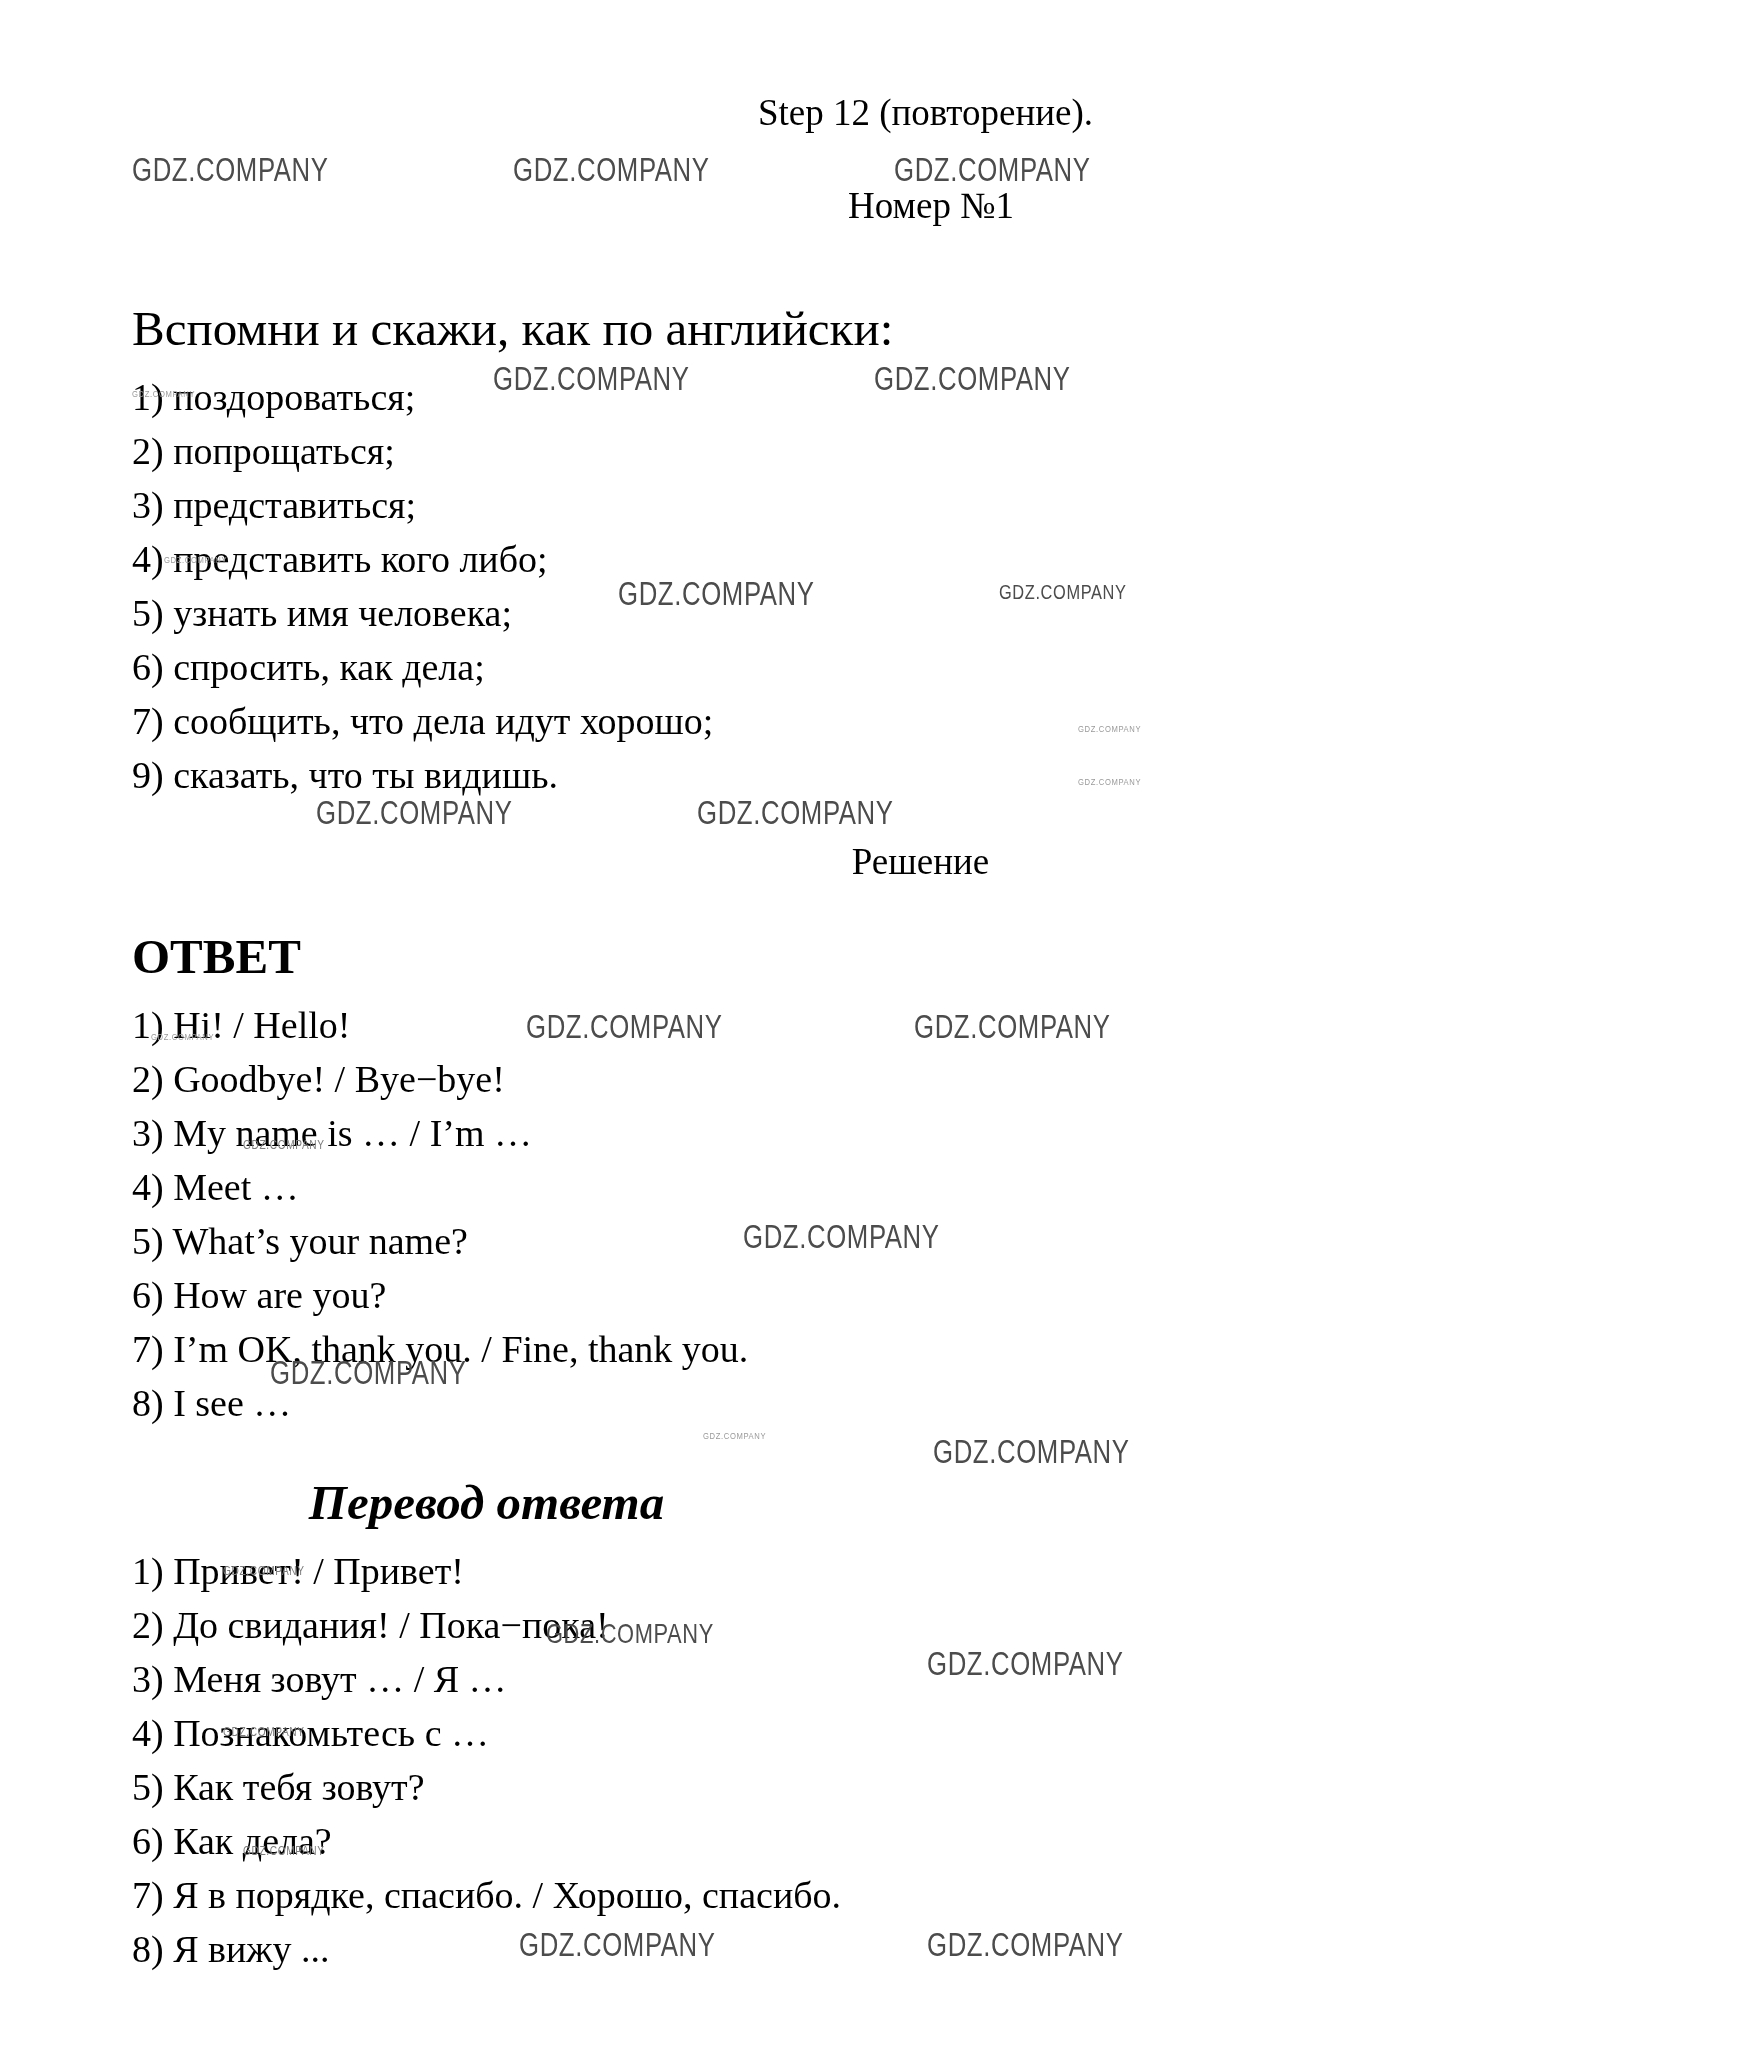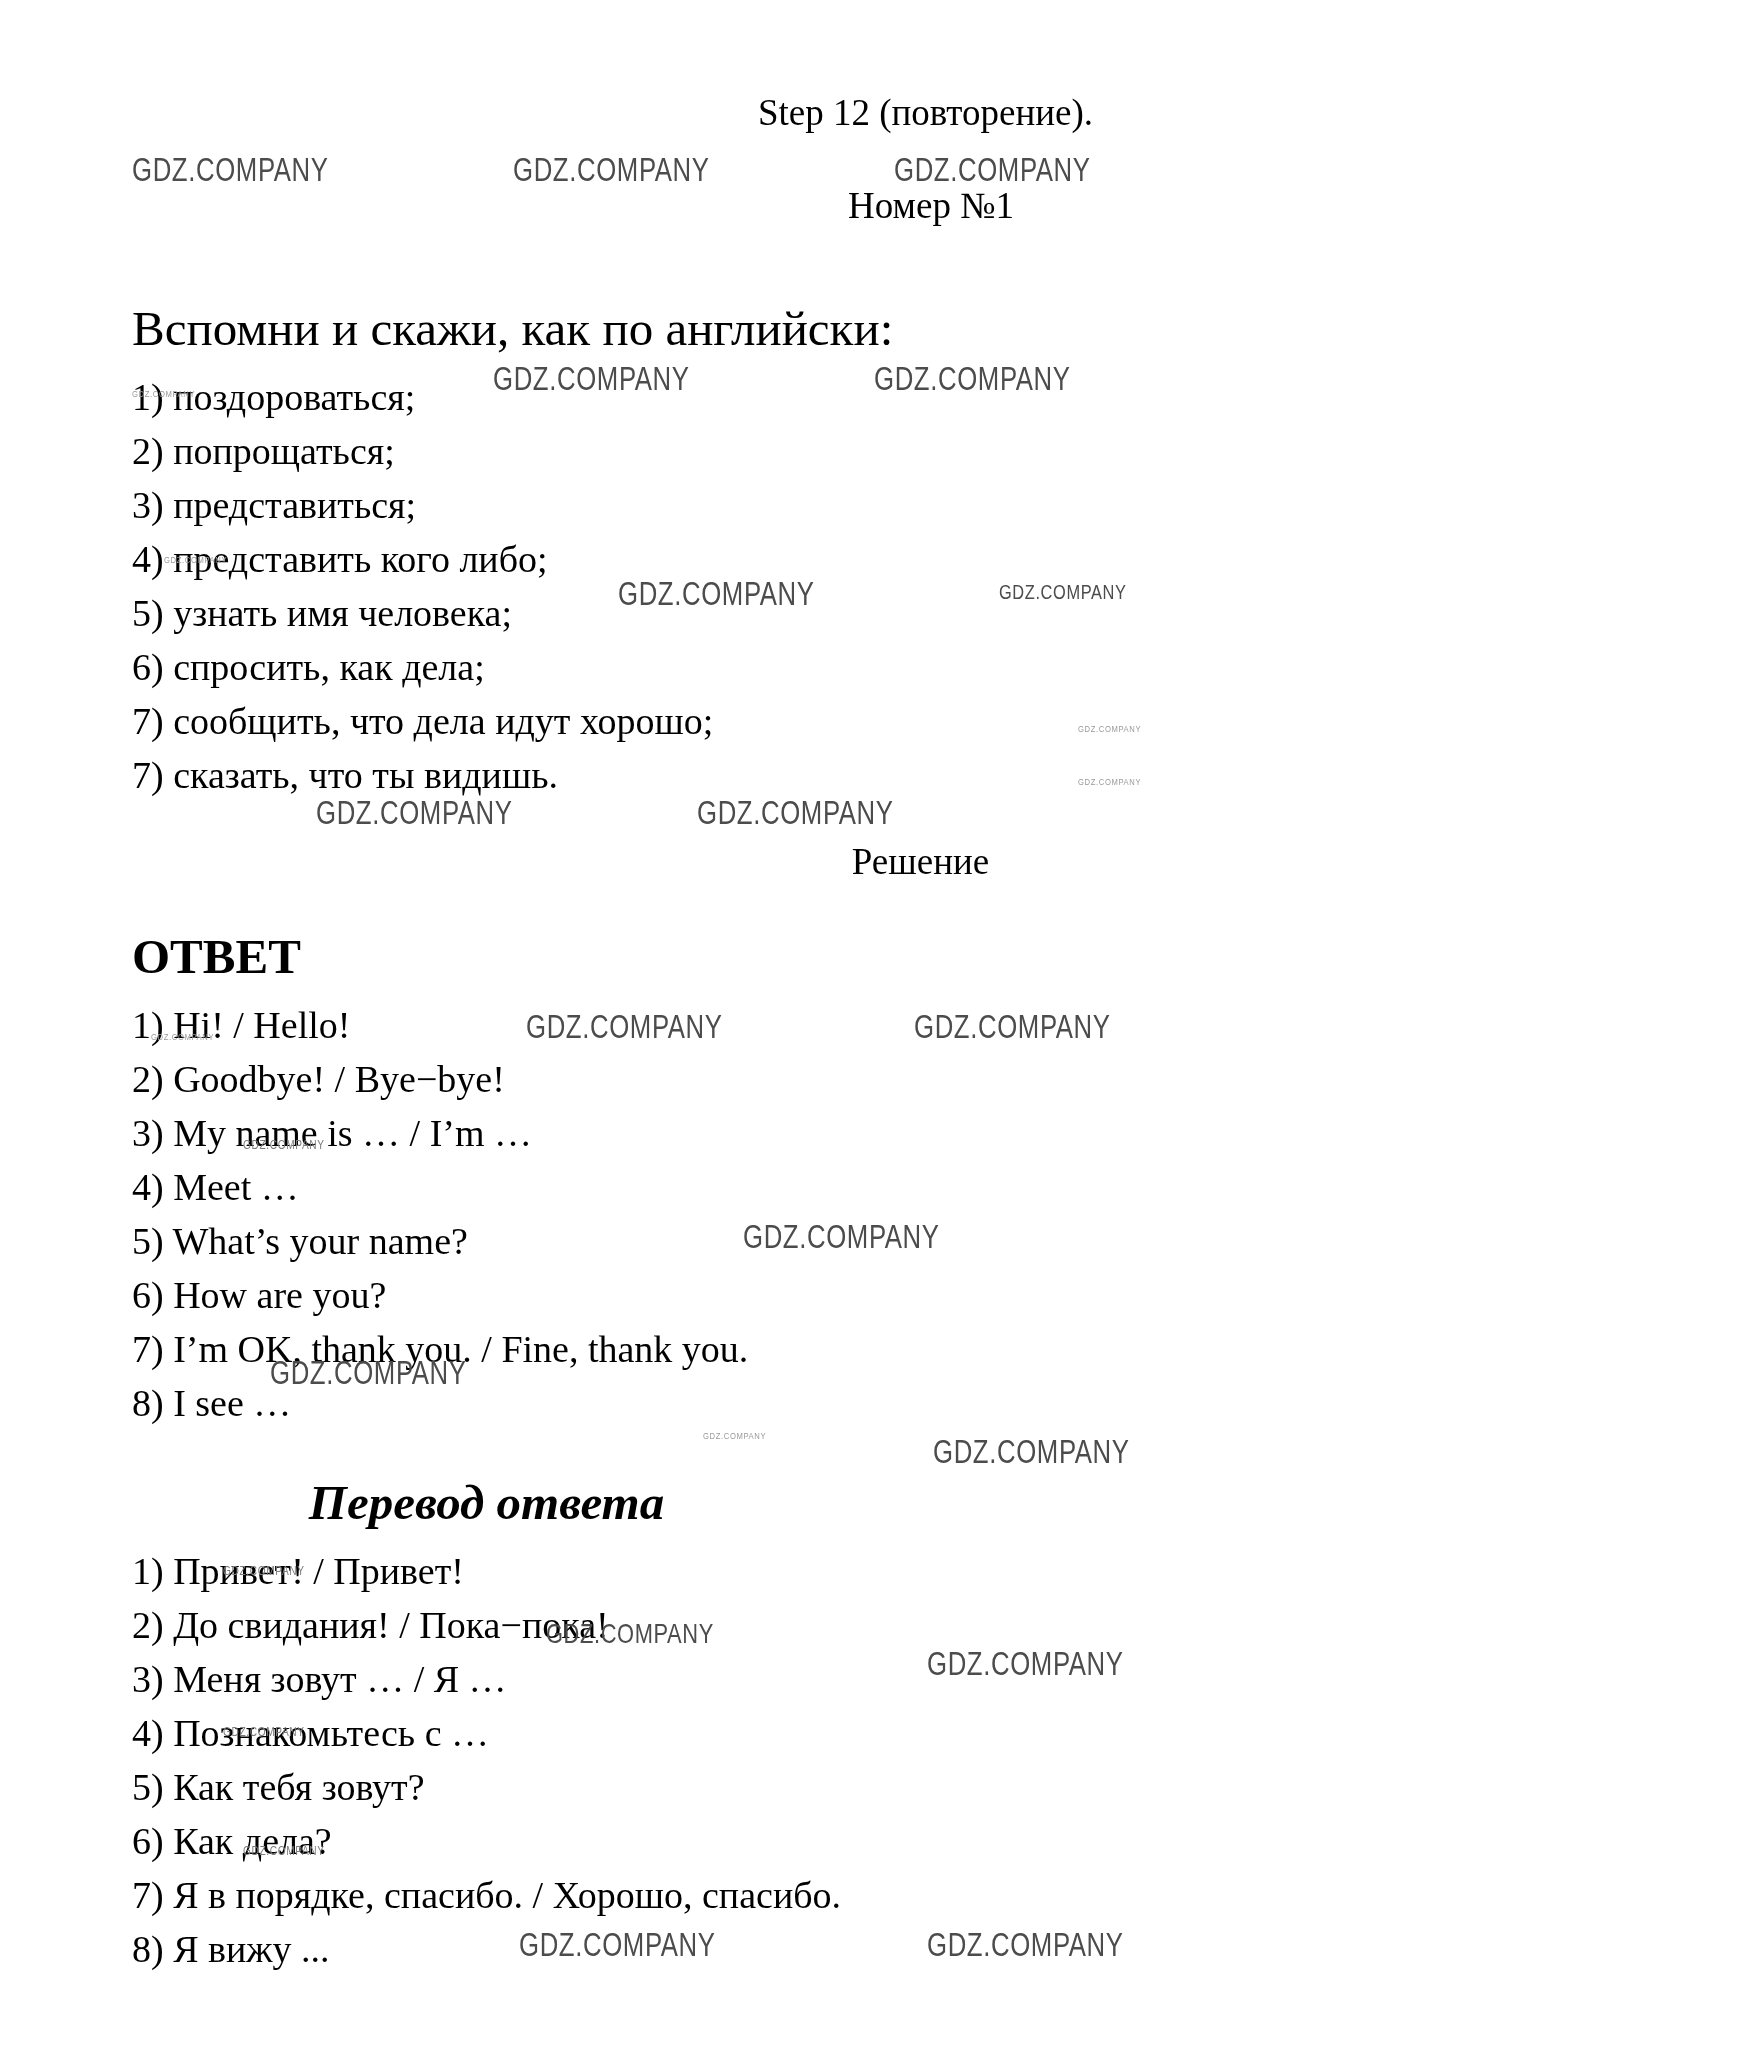"7) сказать, что ты видишь." div.line { text: 7 -> 9 }
